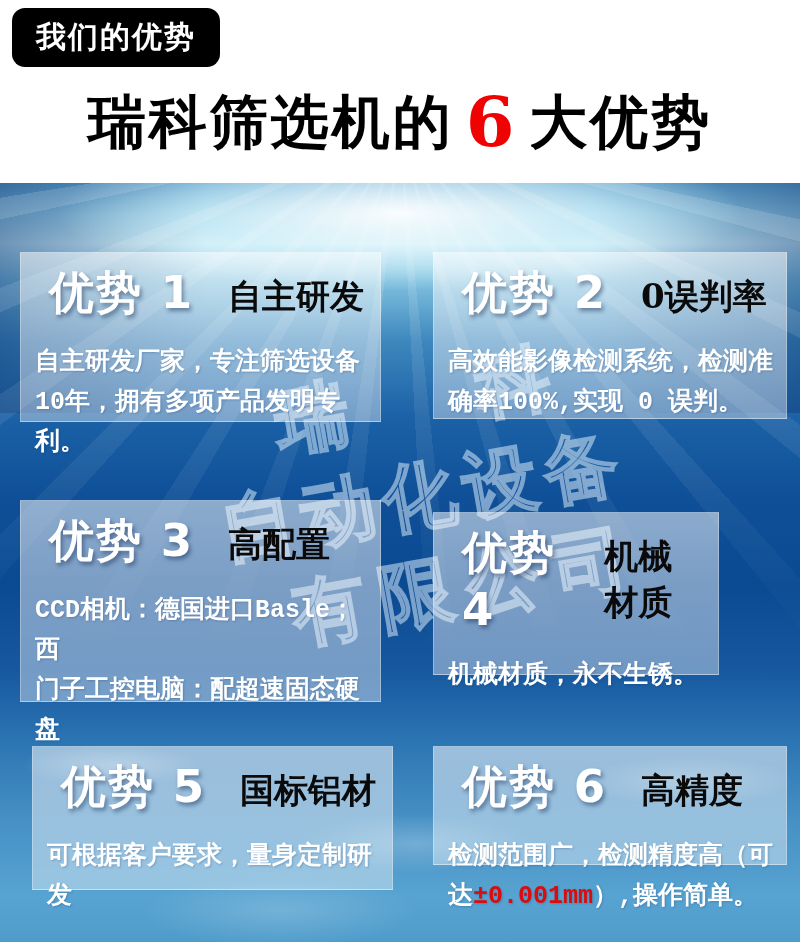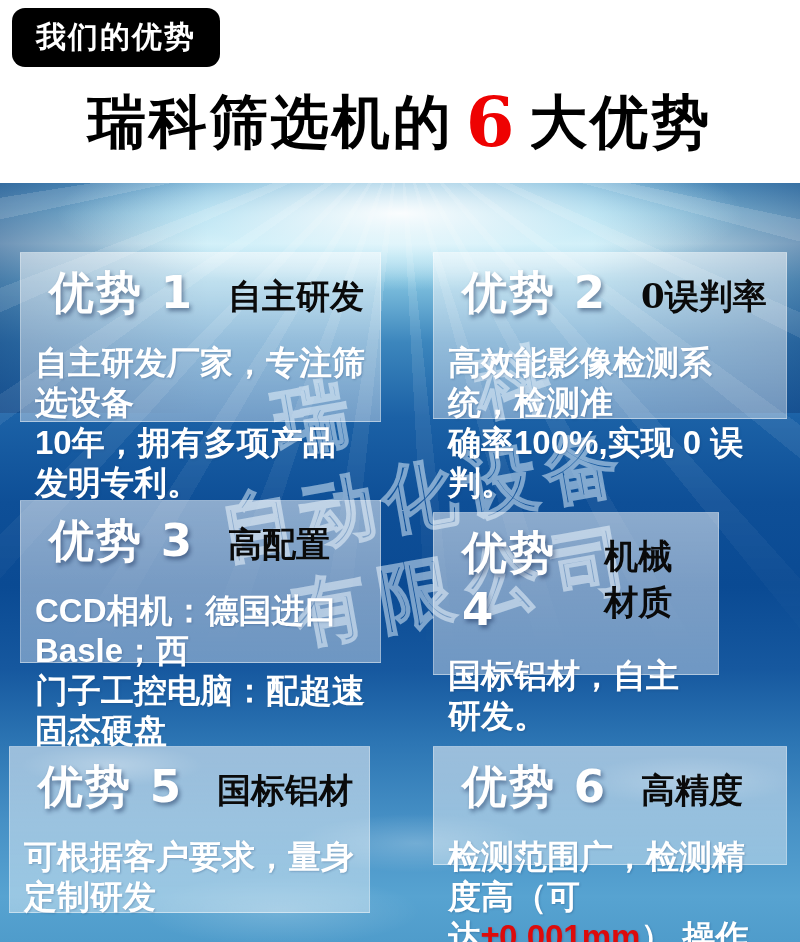"自主研发厂家，专注筛选设备" .card-body { font-family: Liberation Sans, sans-serif -> Liberation Mono, monospace; font-size: 33px -> 25px }
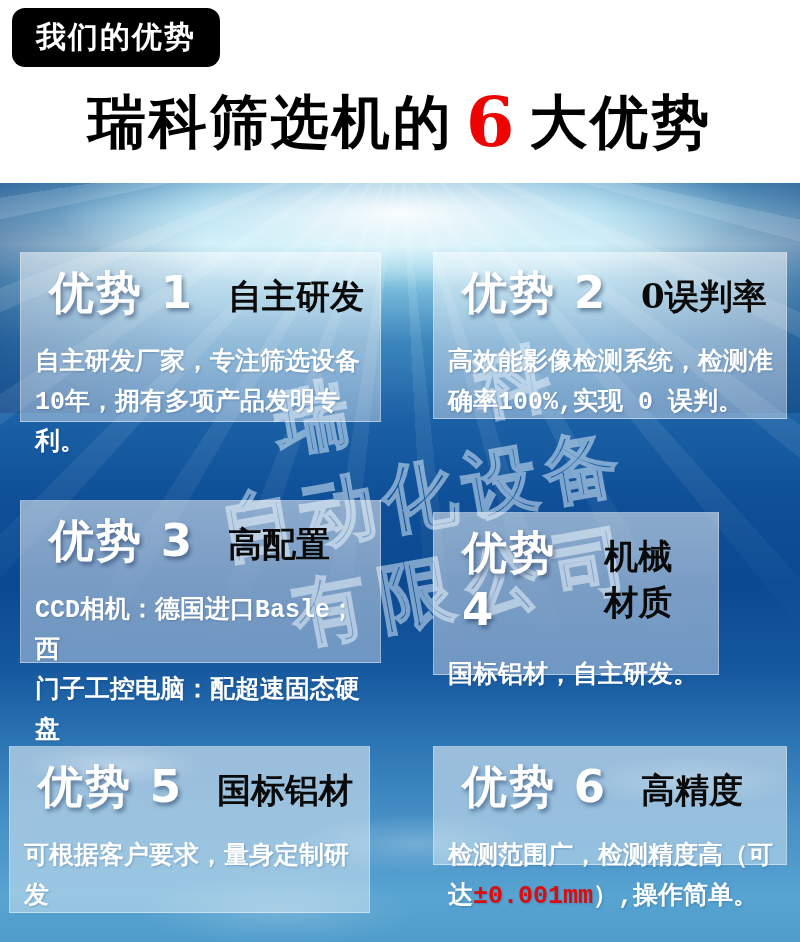"优势 3" .card3 { height: 163px -> 202px }
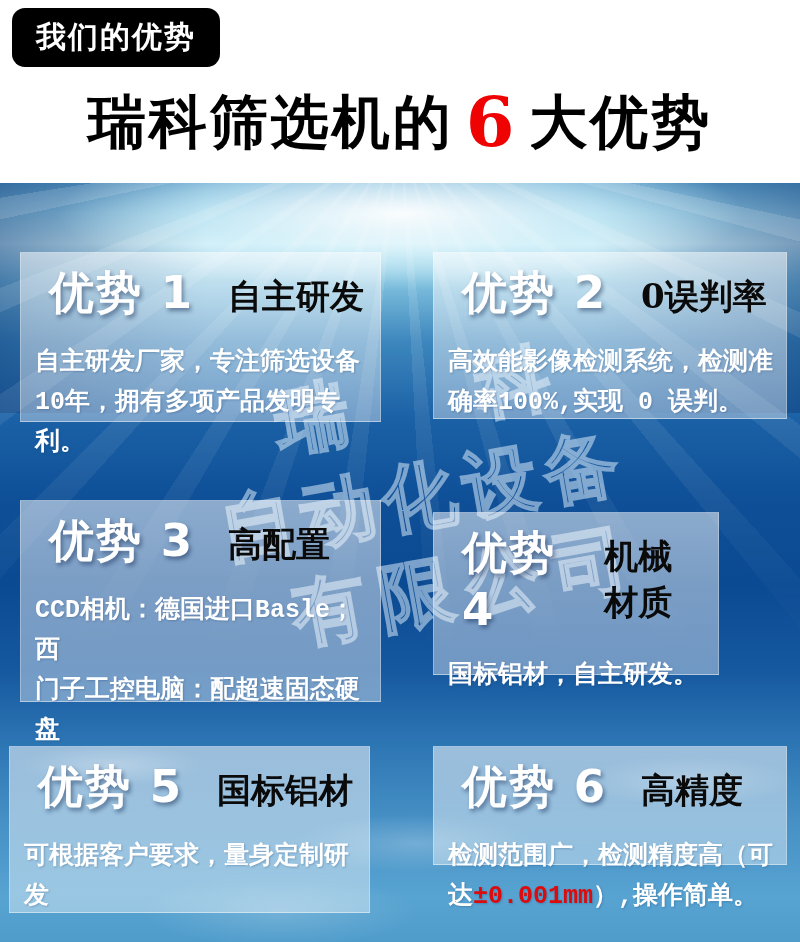"国标铝材，自主研发。" div.card-body { text: 国标铝材，自主研发 -> 机械材质，永不生锈 }
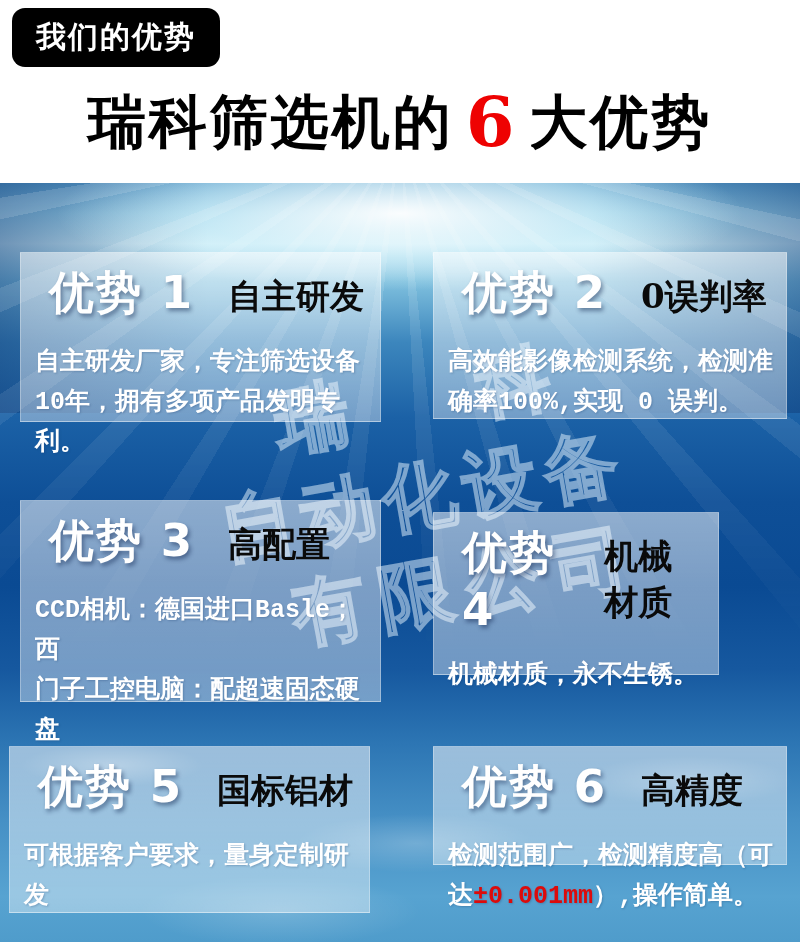"优势 5" .card5 { height: 167px -> 144px; left: 9px -> 32px }
